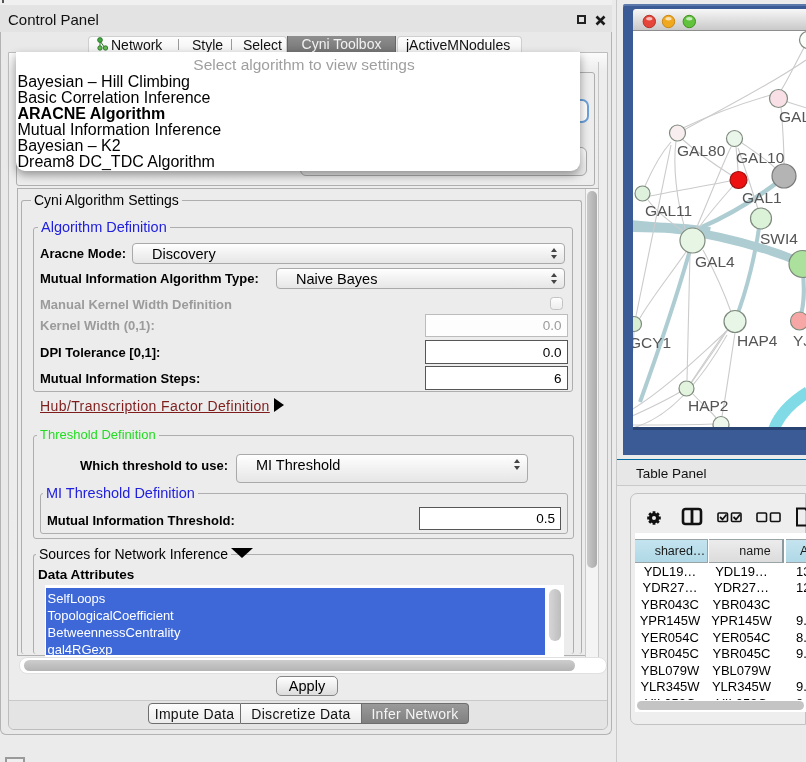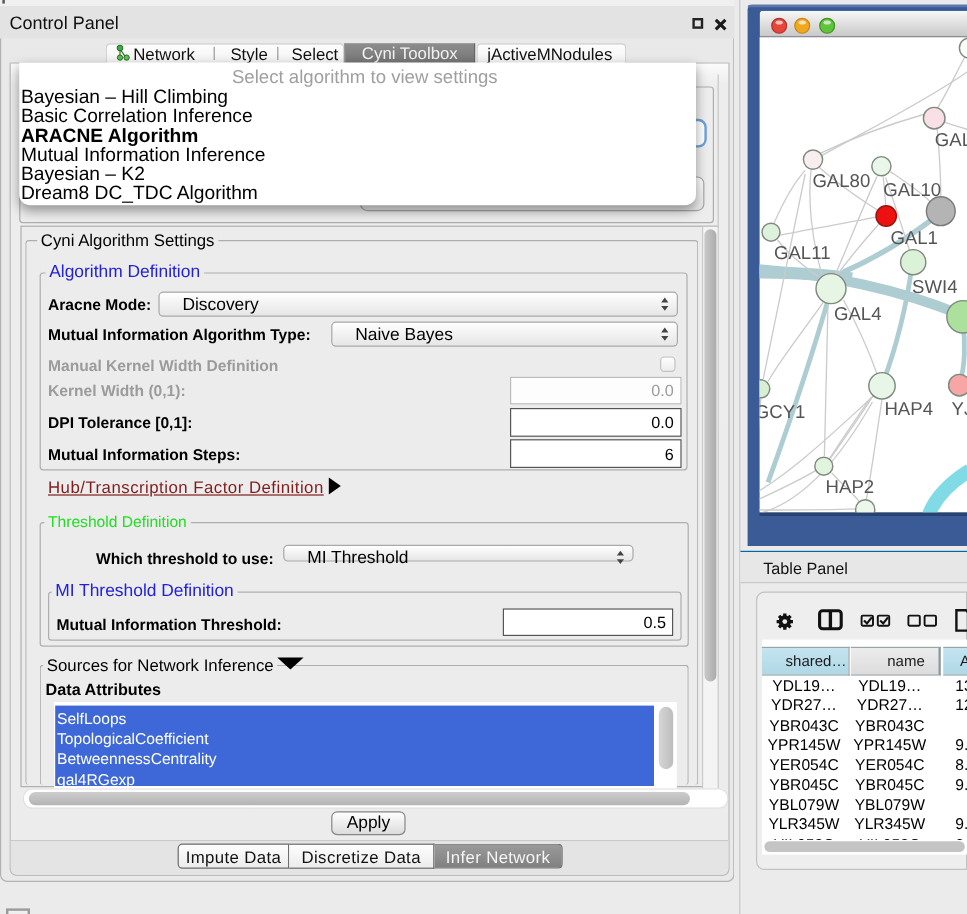"MI Threshold" div.abs { height: 14px -> 29px }
